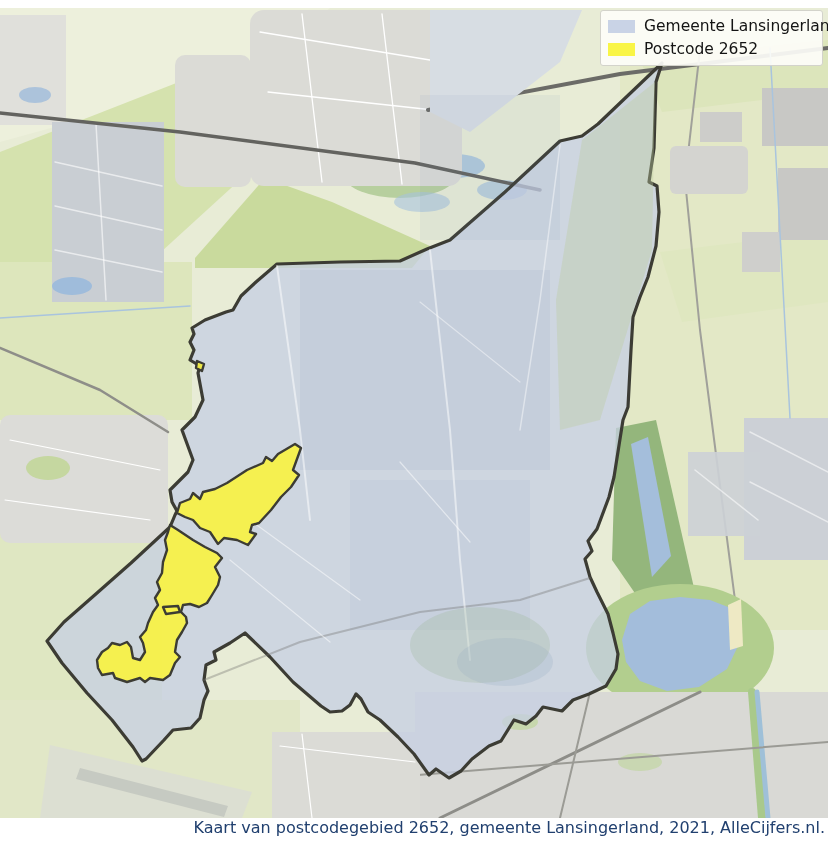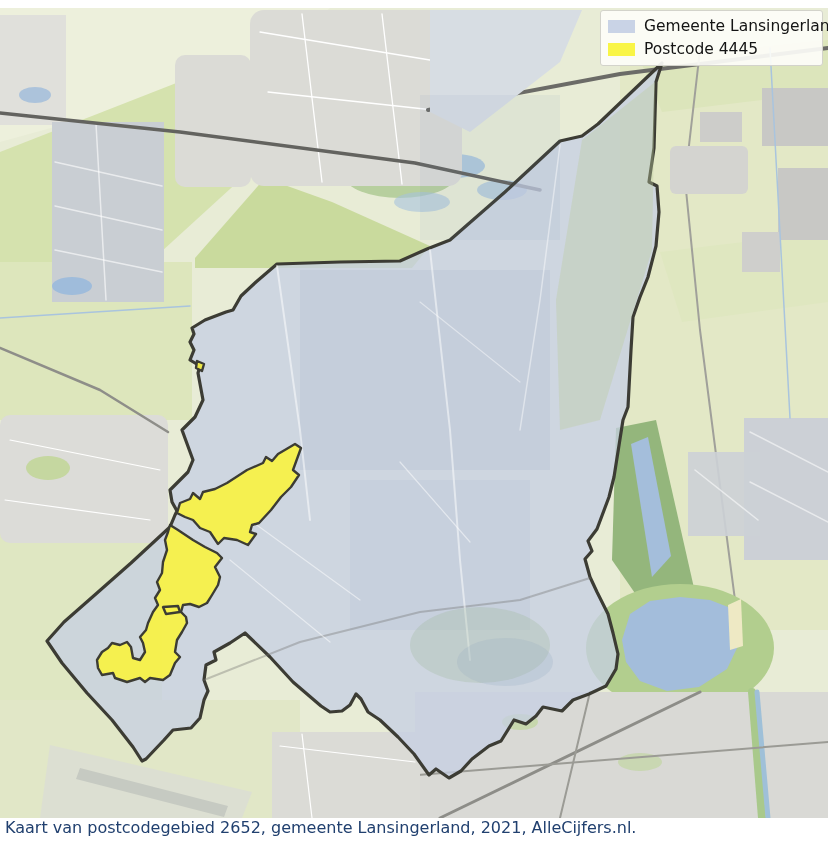"Postcode 4445" span.legend-label { text: 4445 -> 2652 }
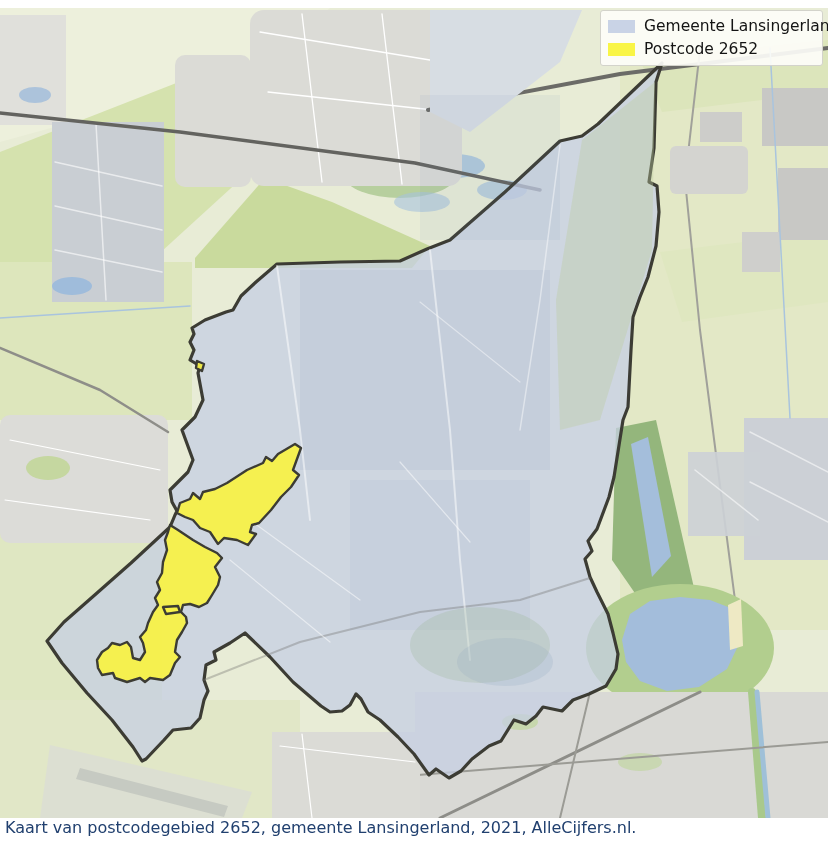"Kaart van postcodegebied 2652, gemeente" .caption div { text-align: none -> right }
